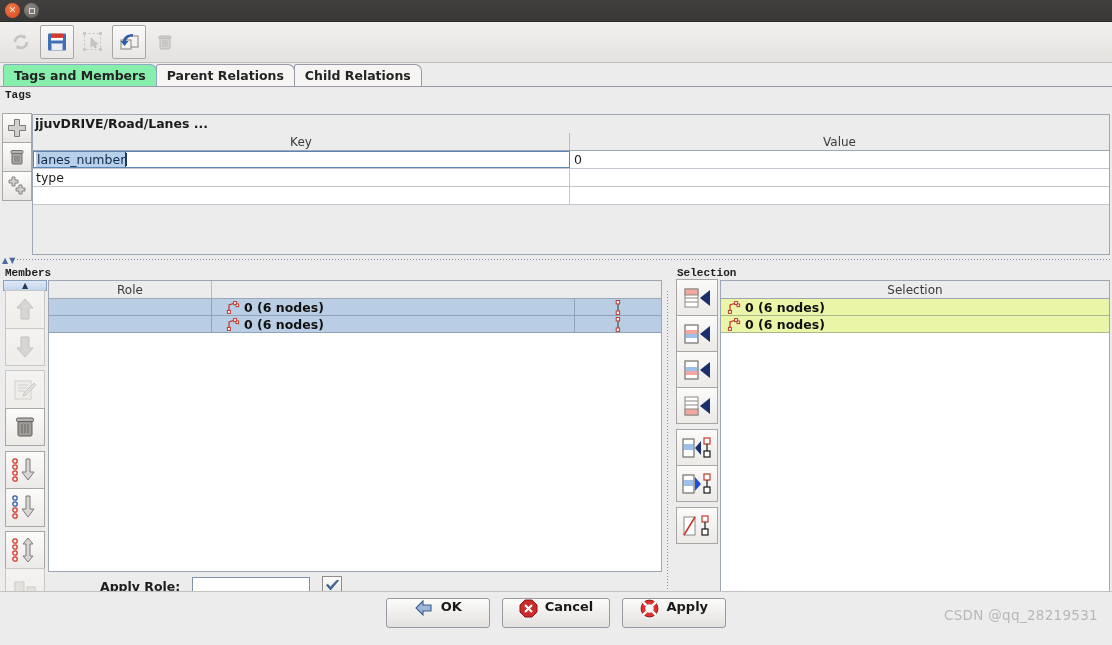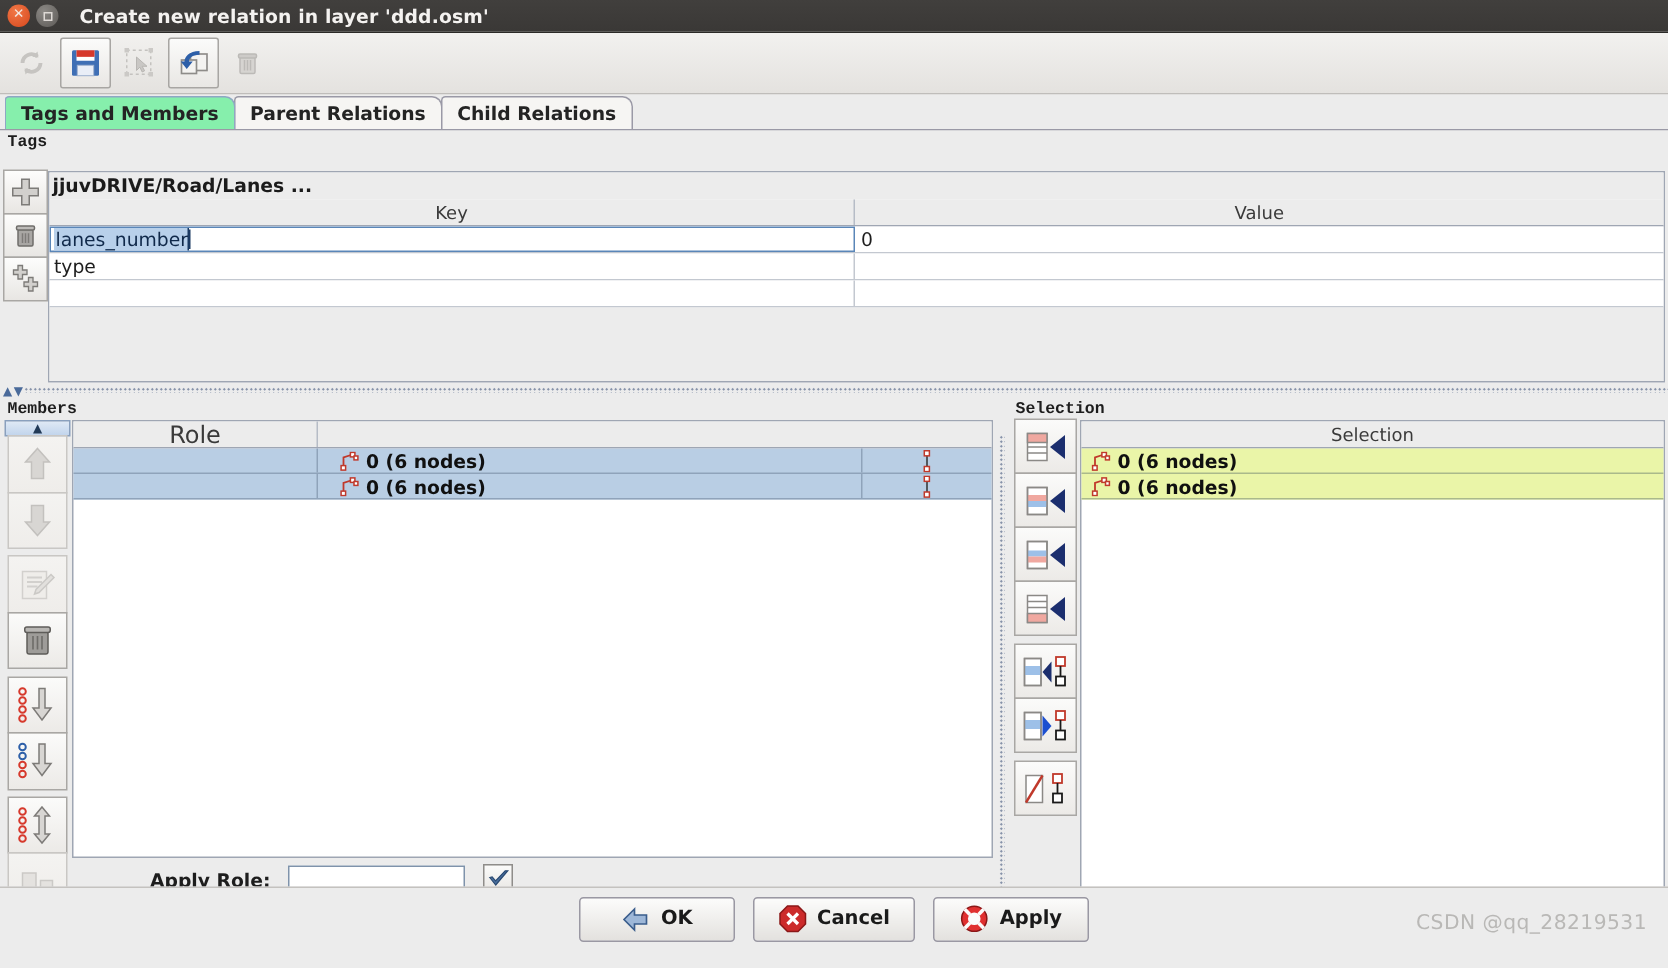"Create new relation in layer" div.title-text { html: <div>Create new relation in layer 'ddd.osm'</div> -> none }
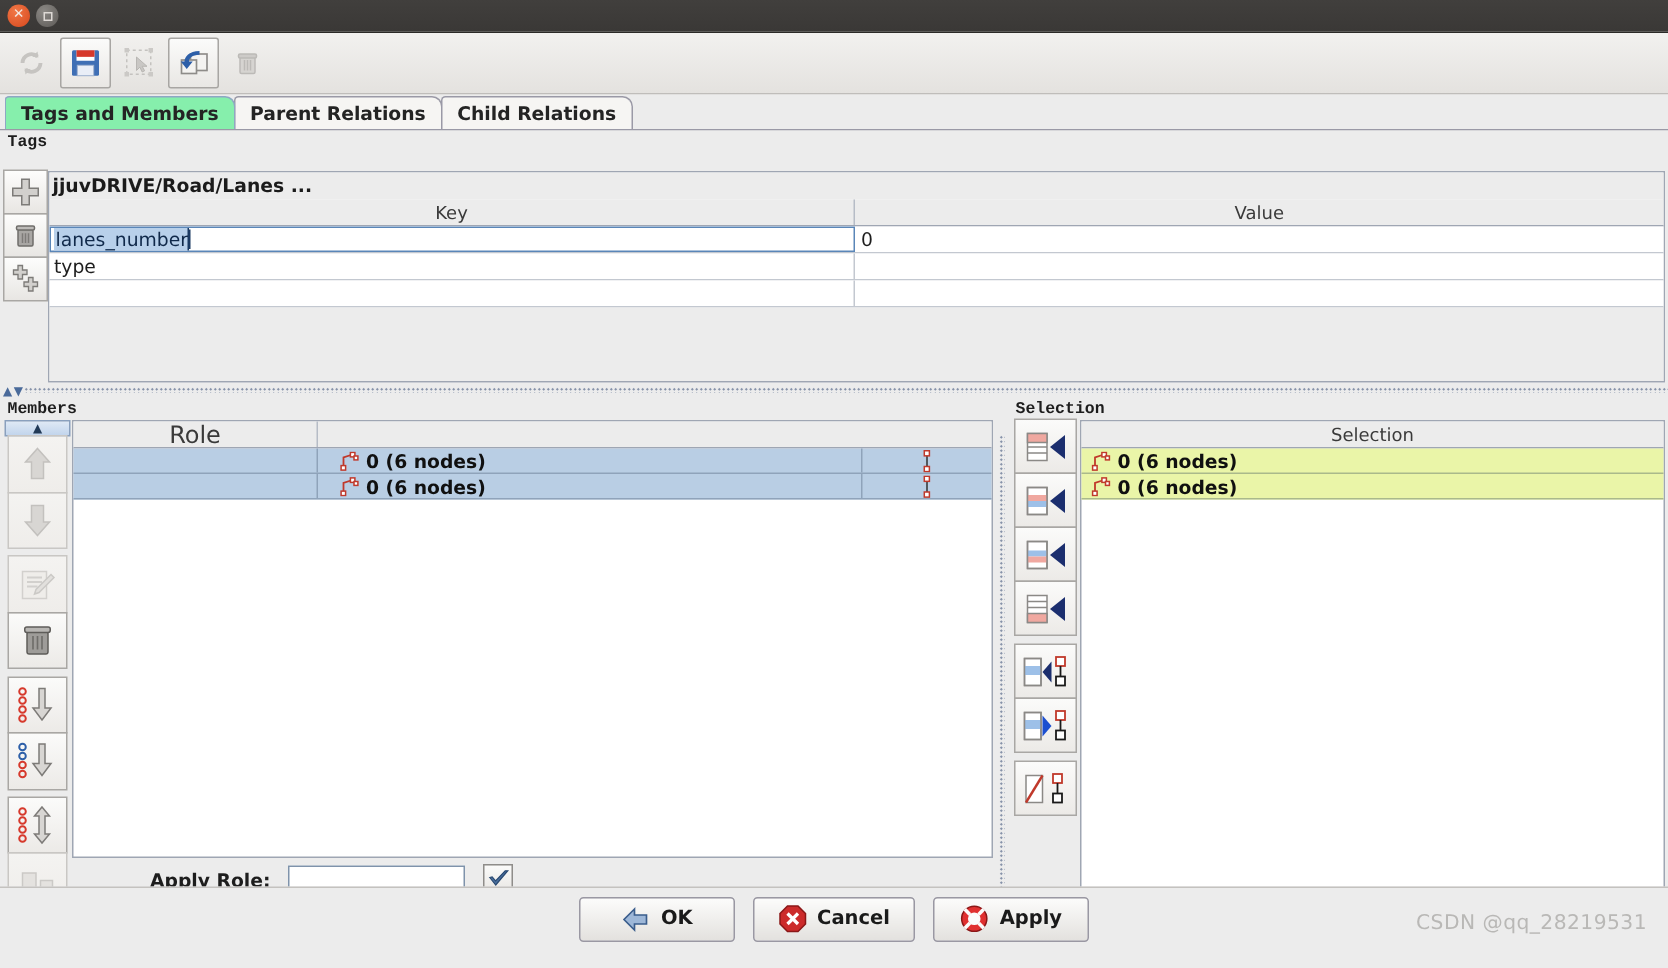"Role" .mhead > div { font-size: 16px -> 12px }
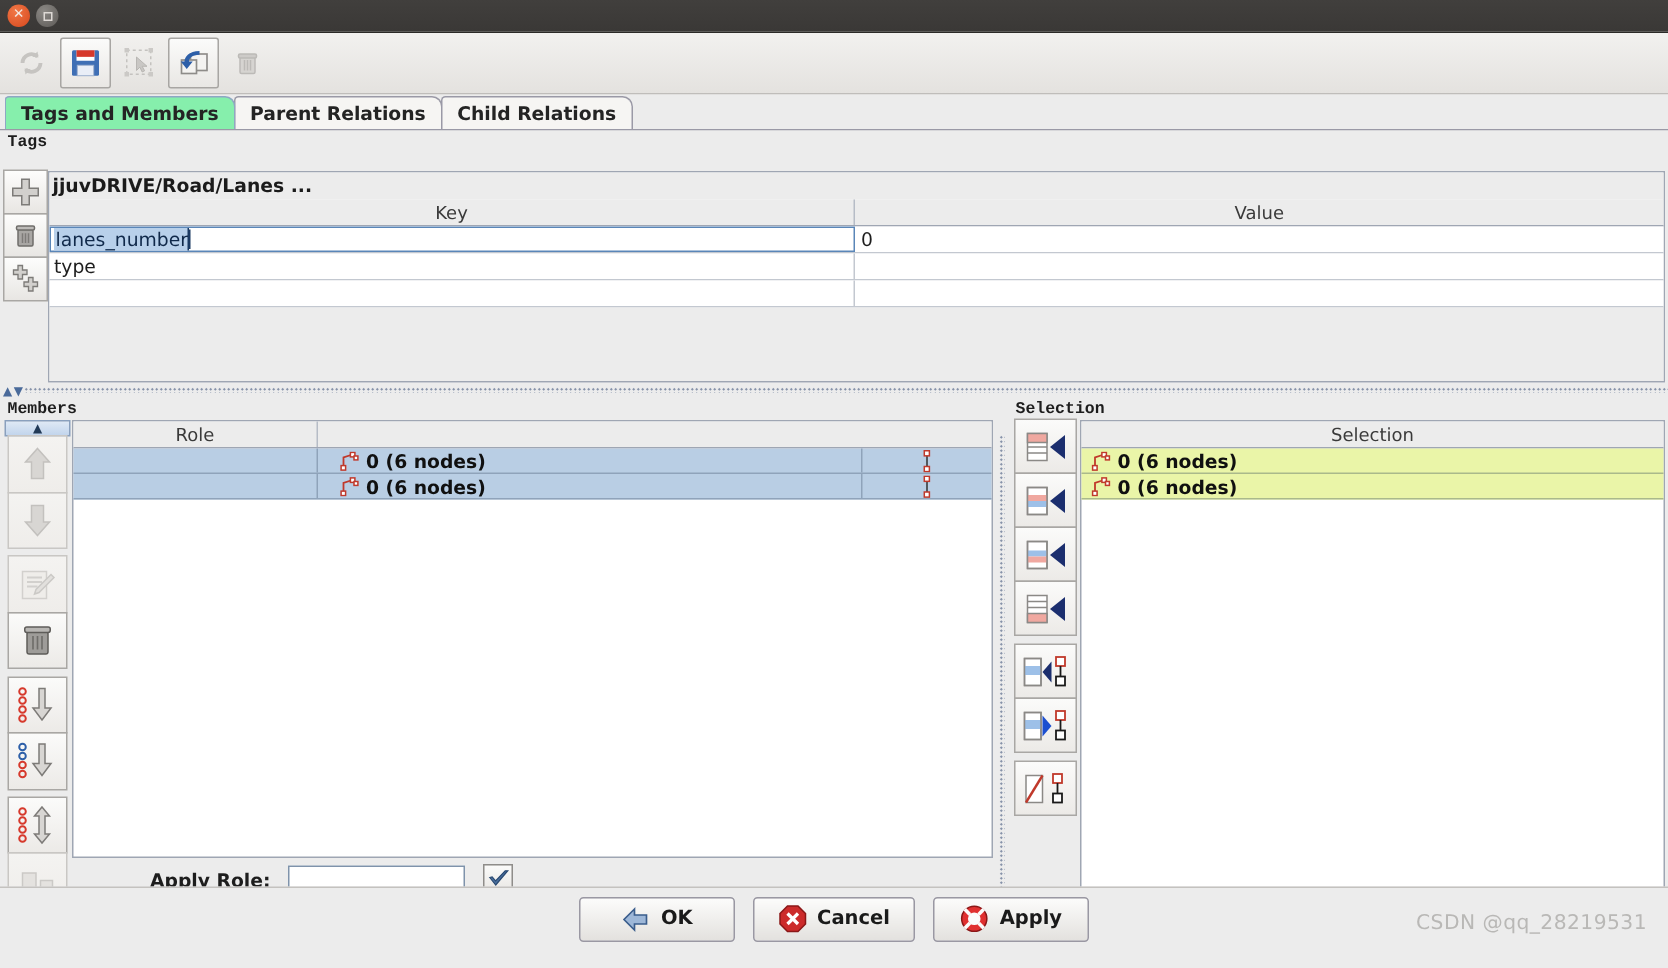"OK" .dlgbtn { align-items: center -> none }
